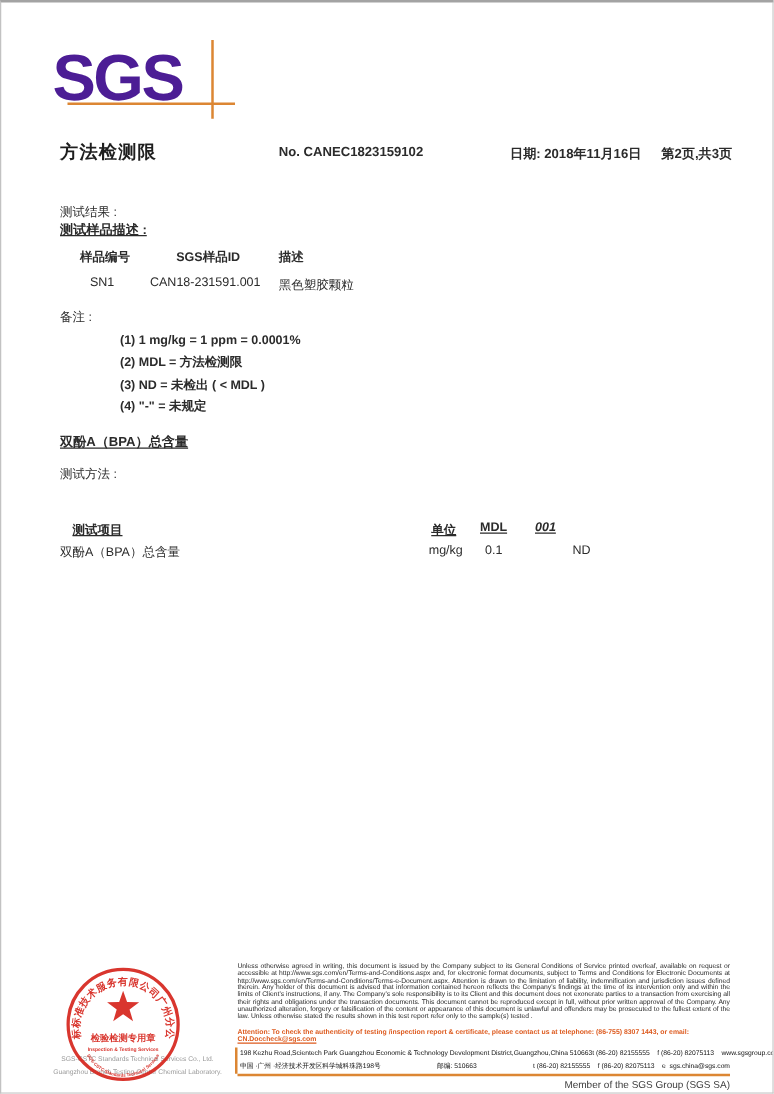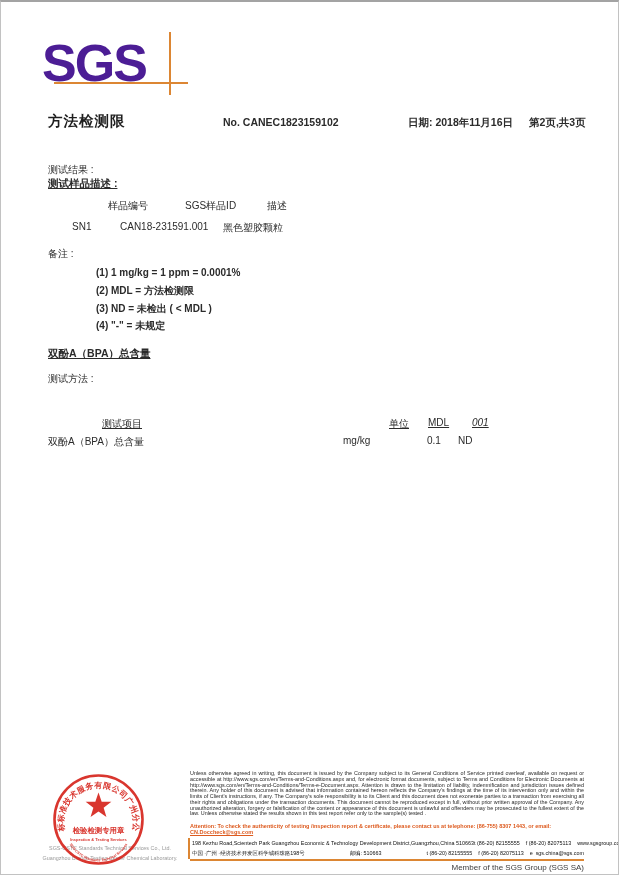"样品编号" .th { font-weight: 400 -> 700; margin-left: 44px -> none }
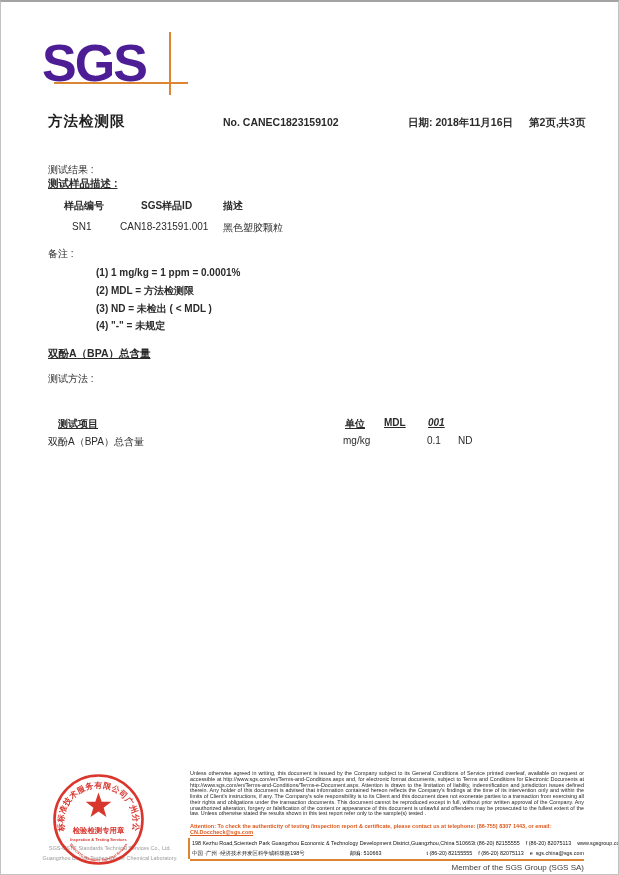"0.1" span.abs { margin-left: 39px -> none }
